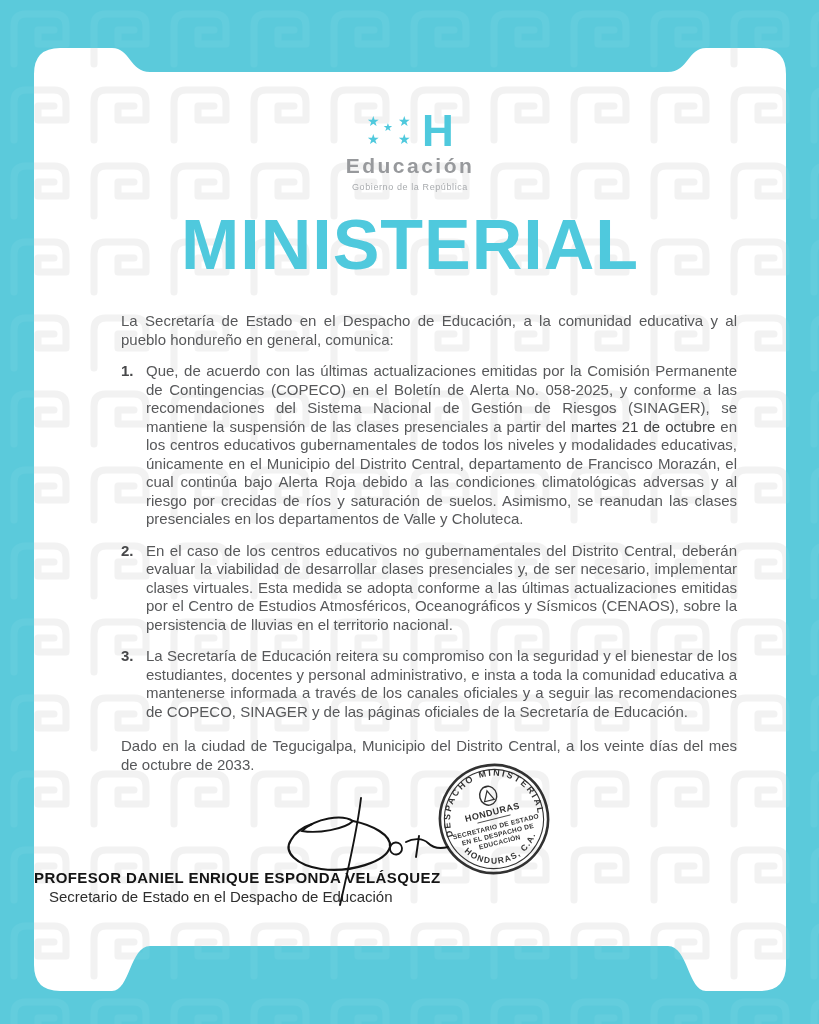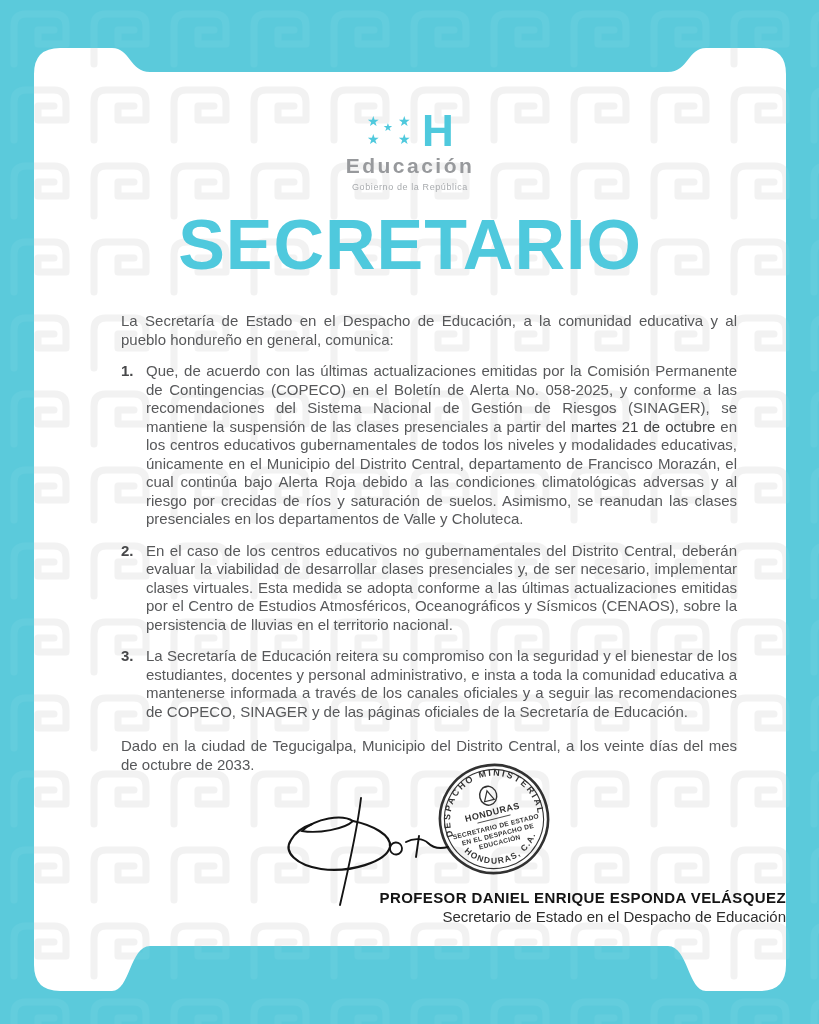"SECRETARIO" h1.title { text: SECRETARIO -> MINISTERIAL }
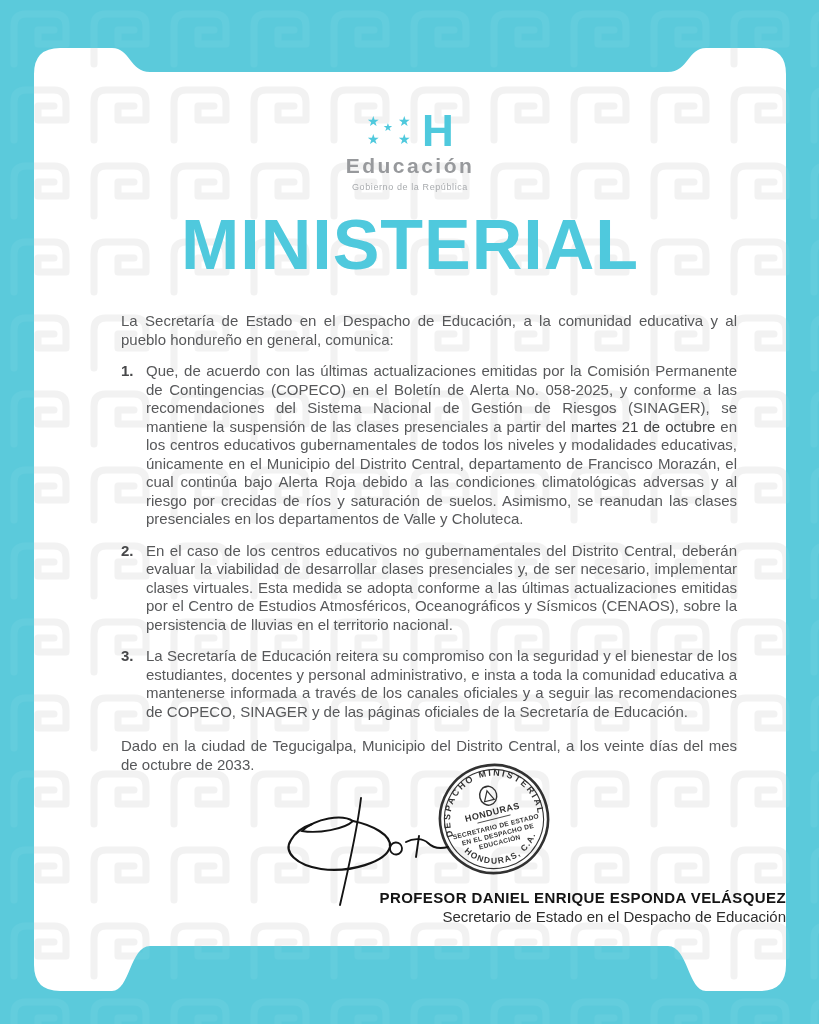"PROFESOR DANIEL ENRIQUE ESPONDA" .footer { text-align: right -> left; top: 889px -> 869px }
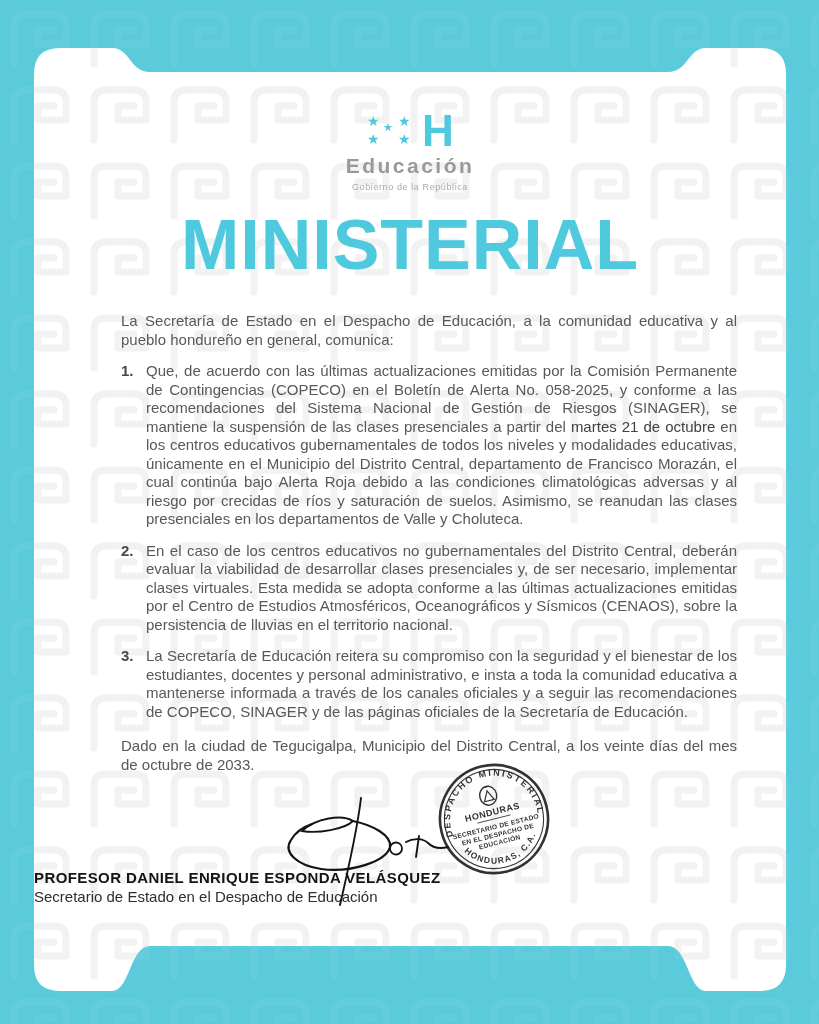"Secretario de Estado en el" .role { margin-left: none -> 15px }
